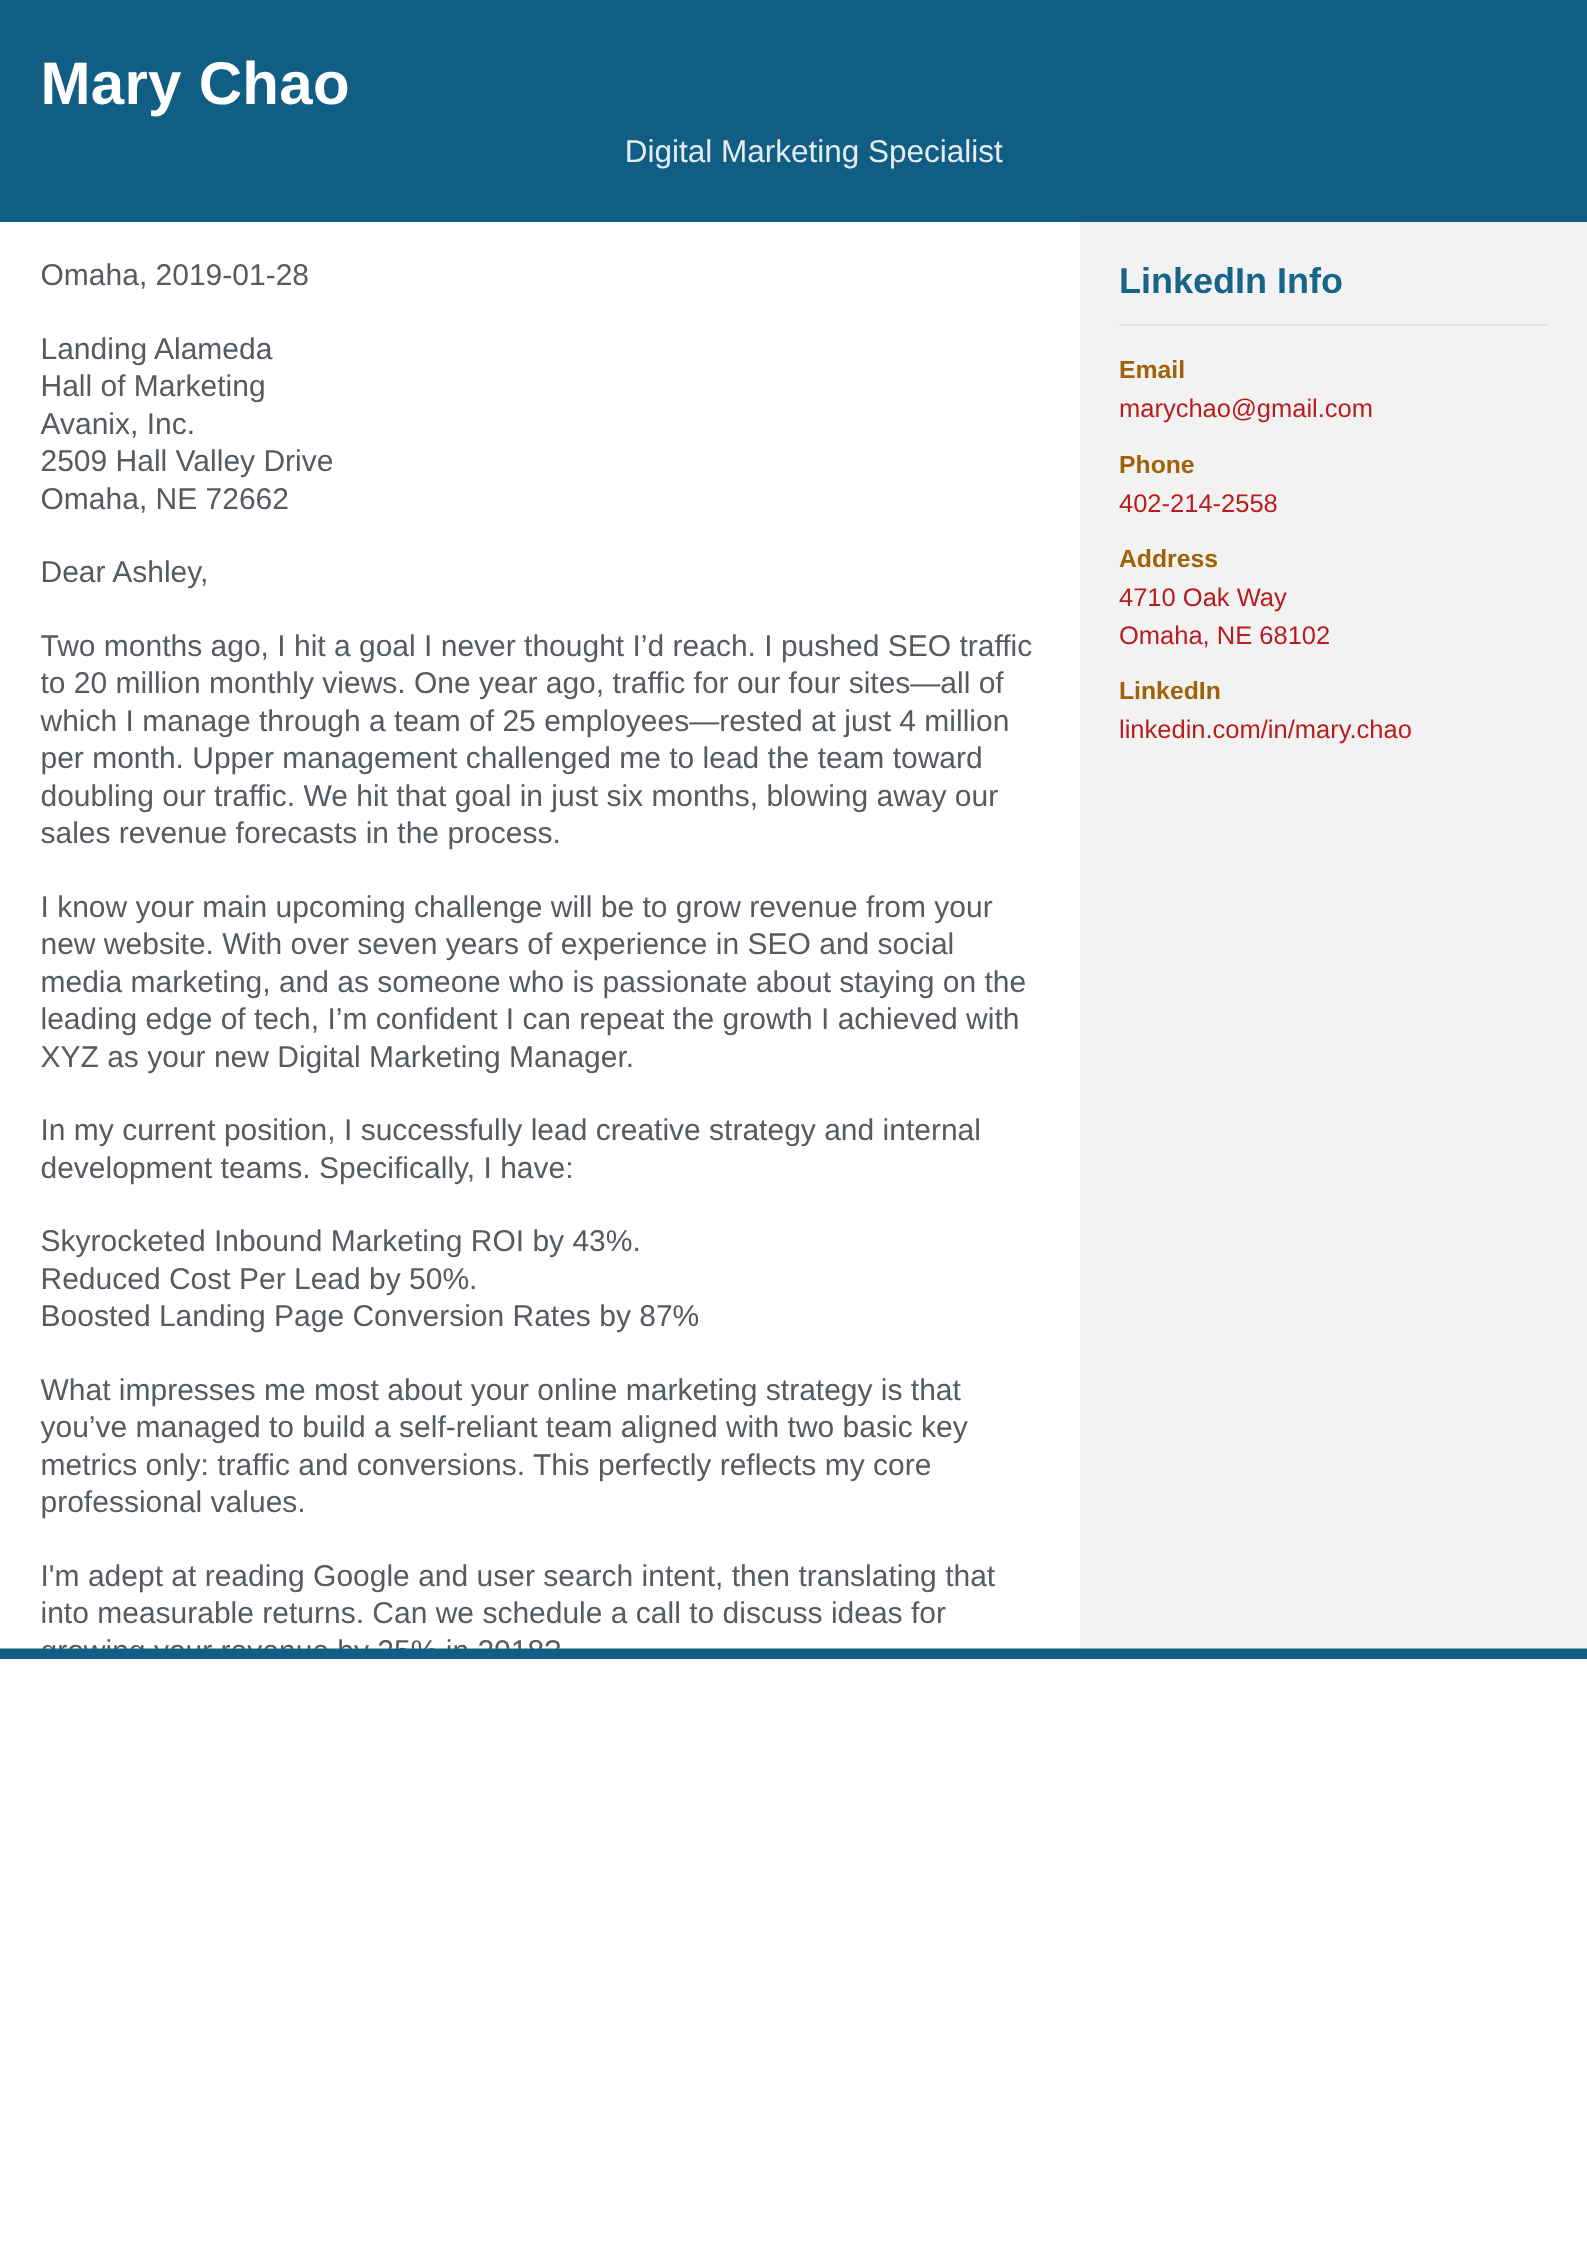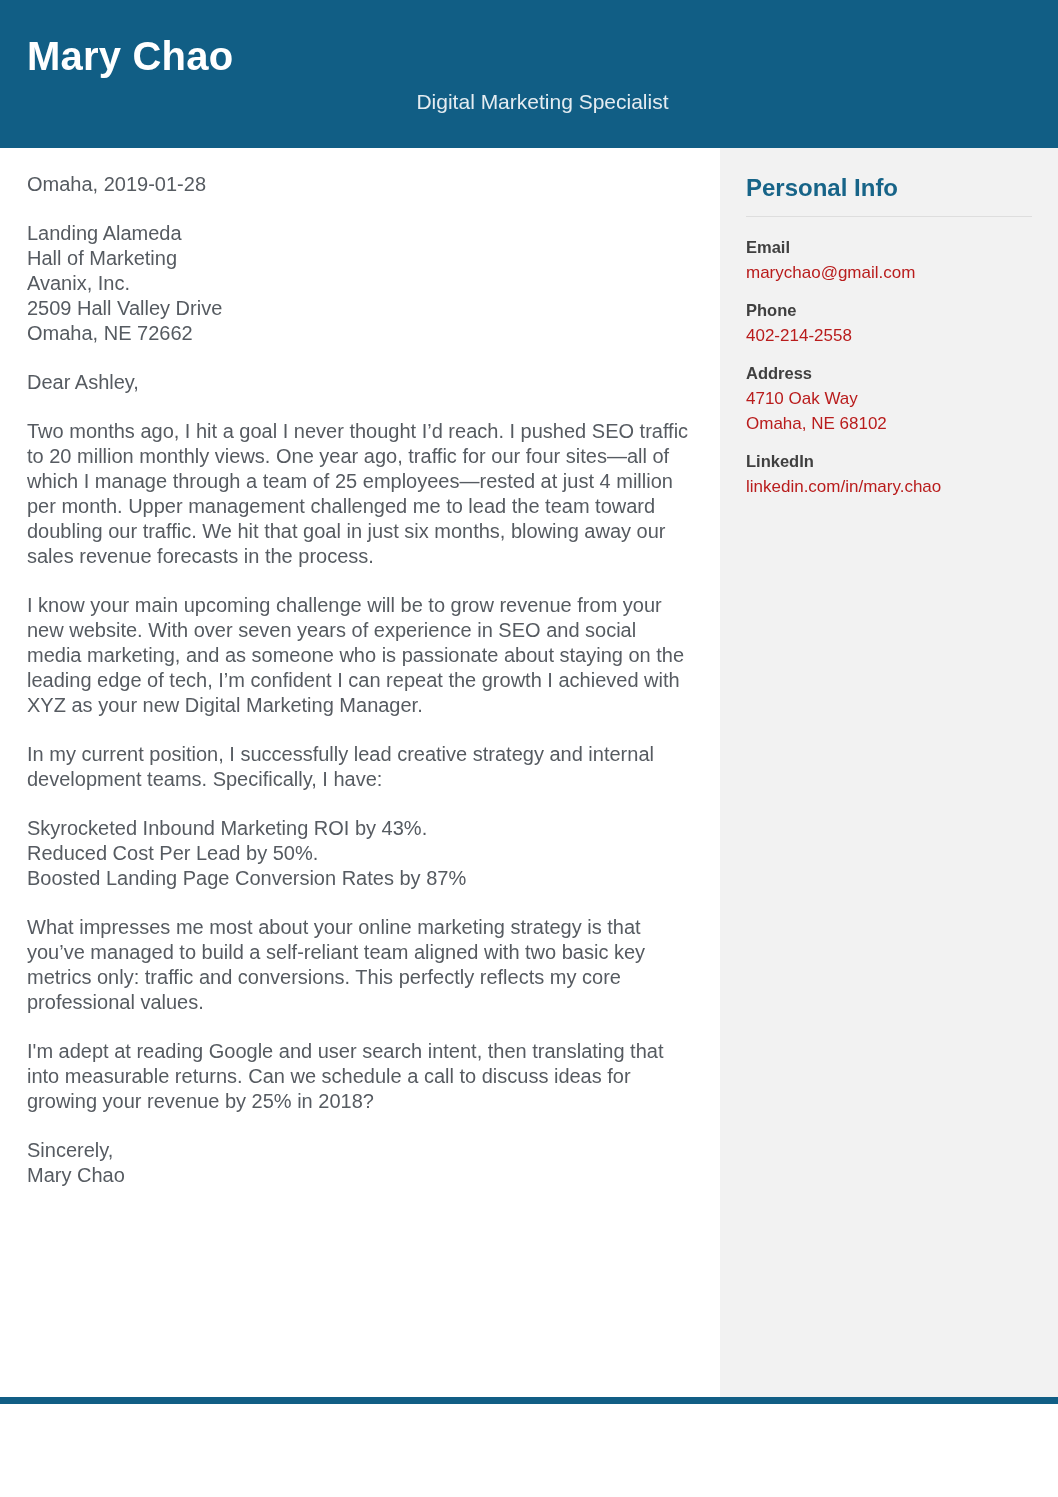"Mary Chao" .page { height: 1404px -> 1106px }
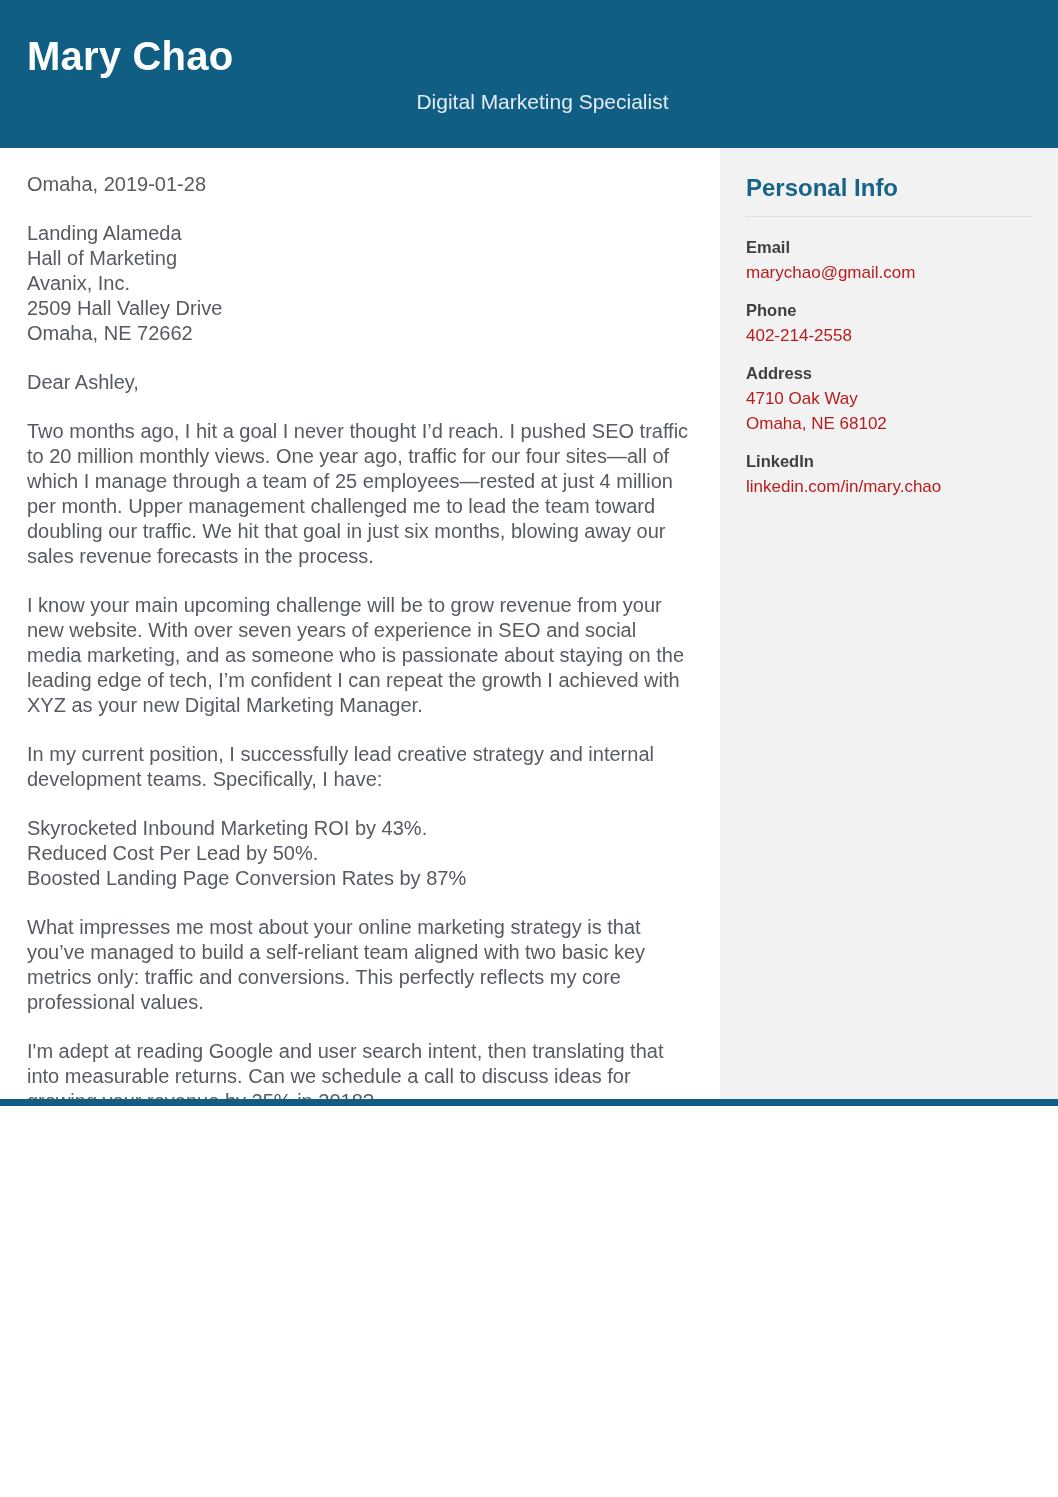"Personal Info" h2.sidebar-heading { text: Personal -> LinkedIn }
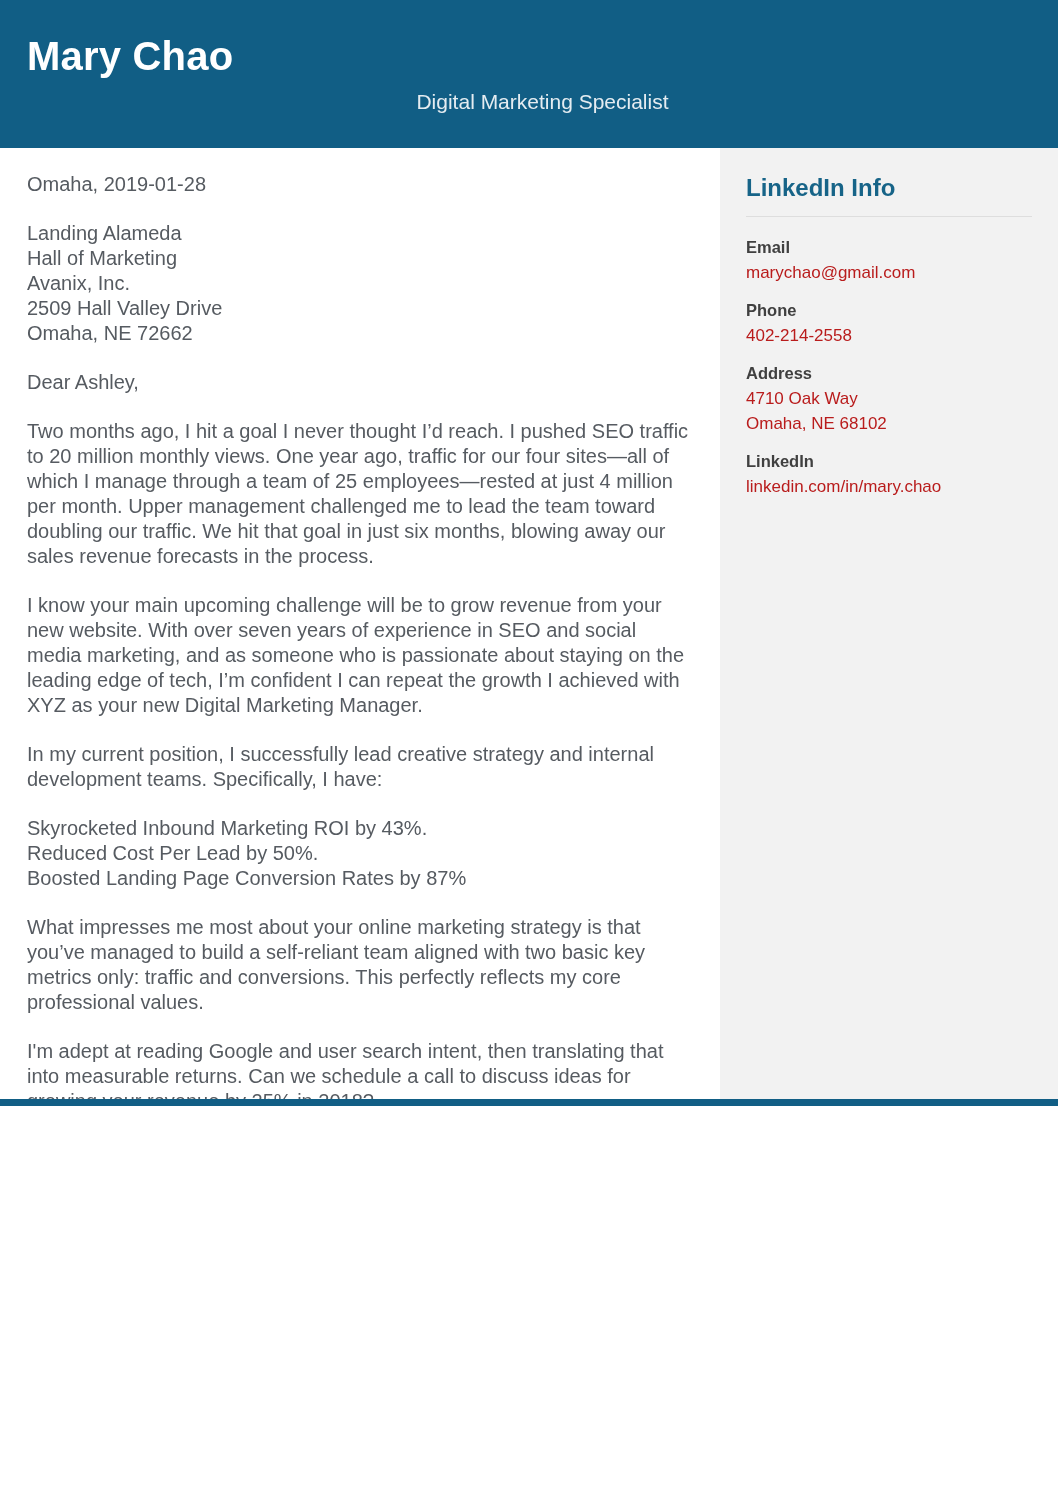"Email" .info-label { color: #404040 -> #a16207 }
